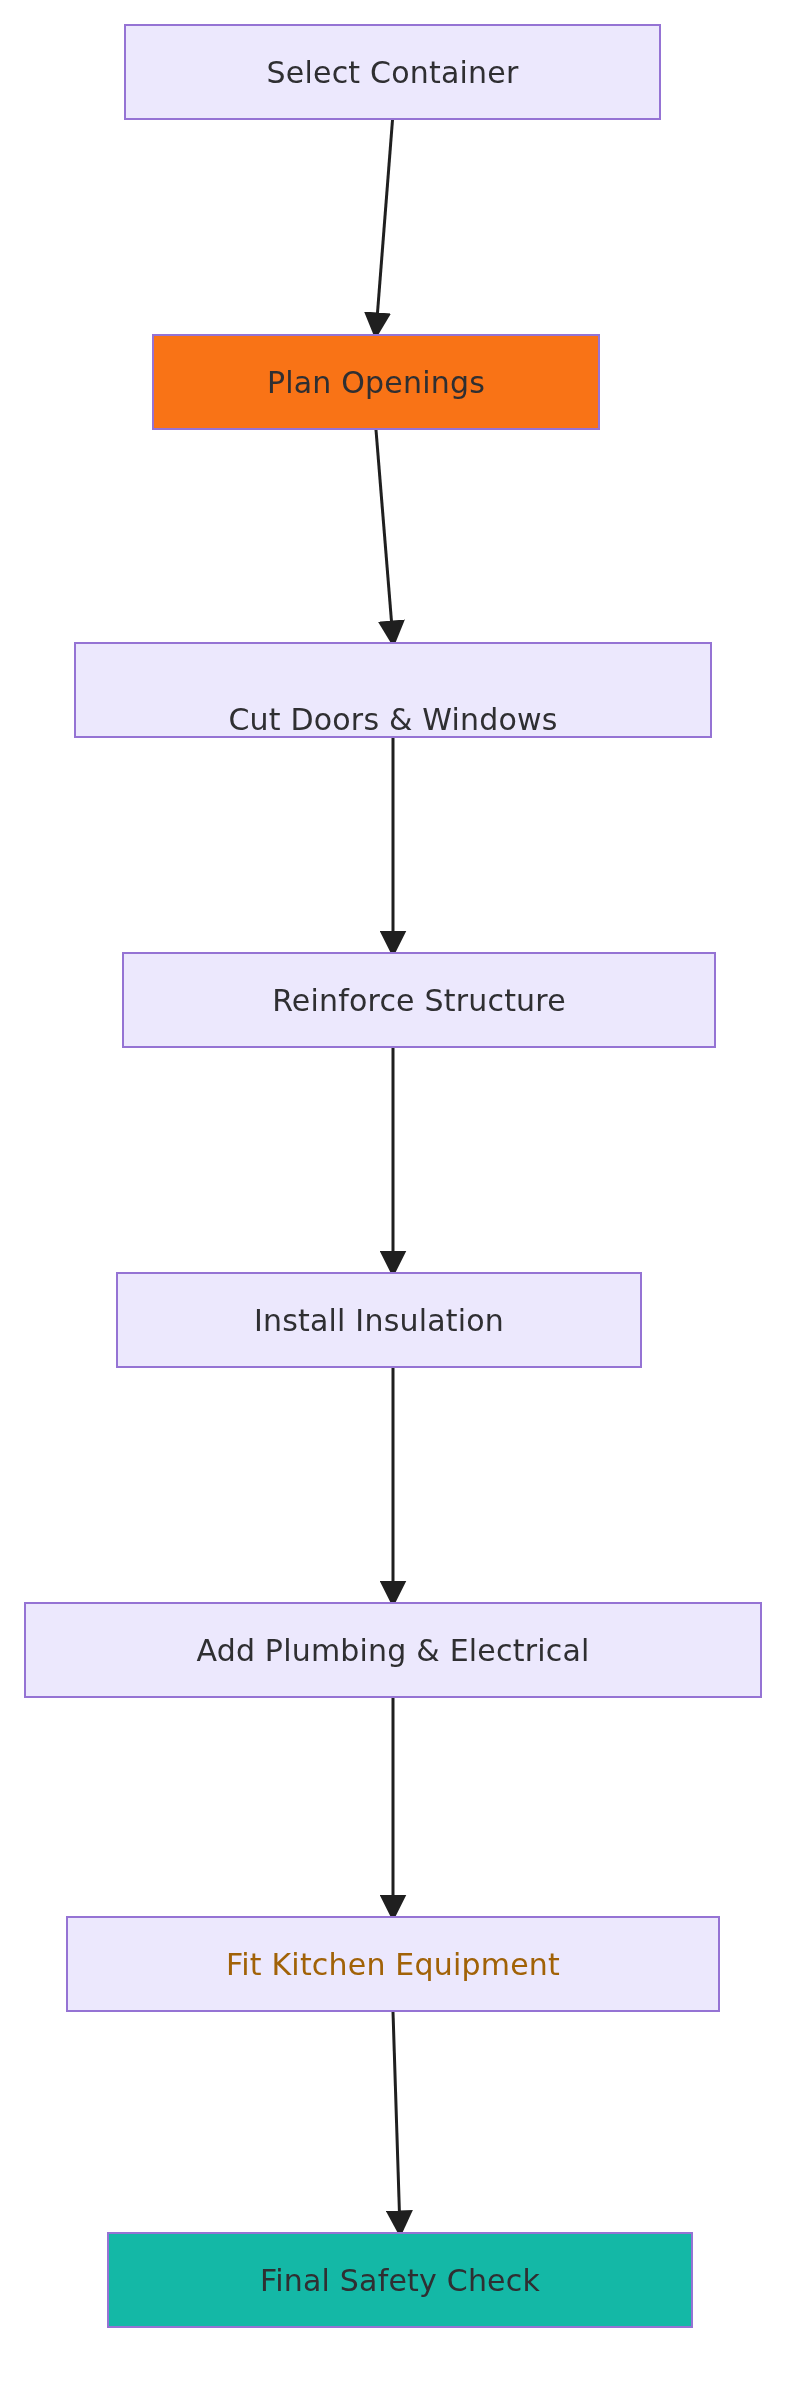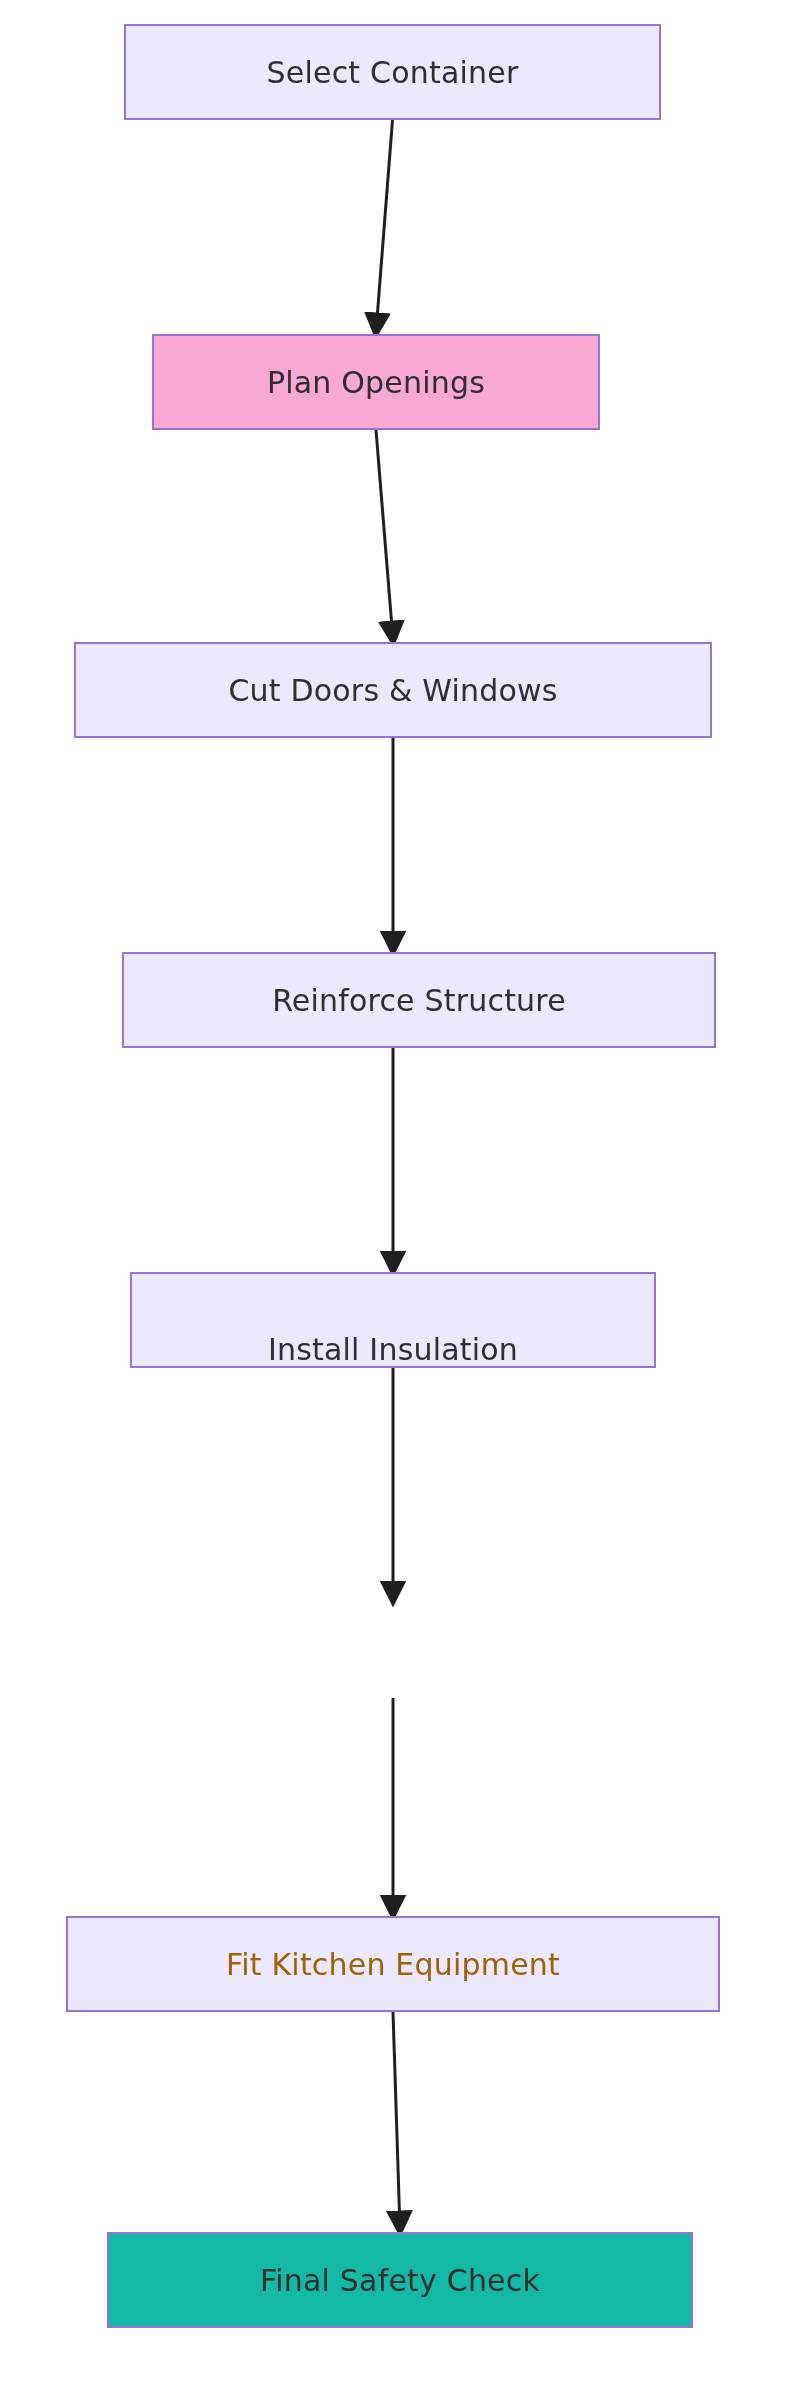"Plan Openings" div.node { background: #f9a8d4 -> #f97316 }
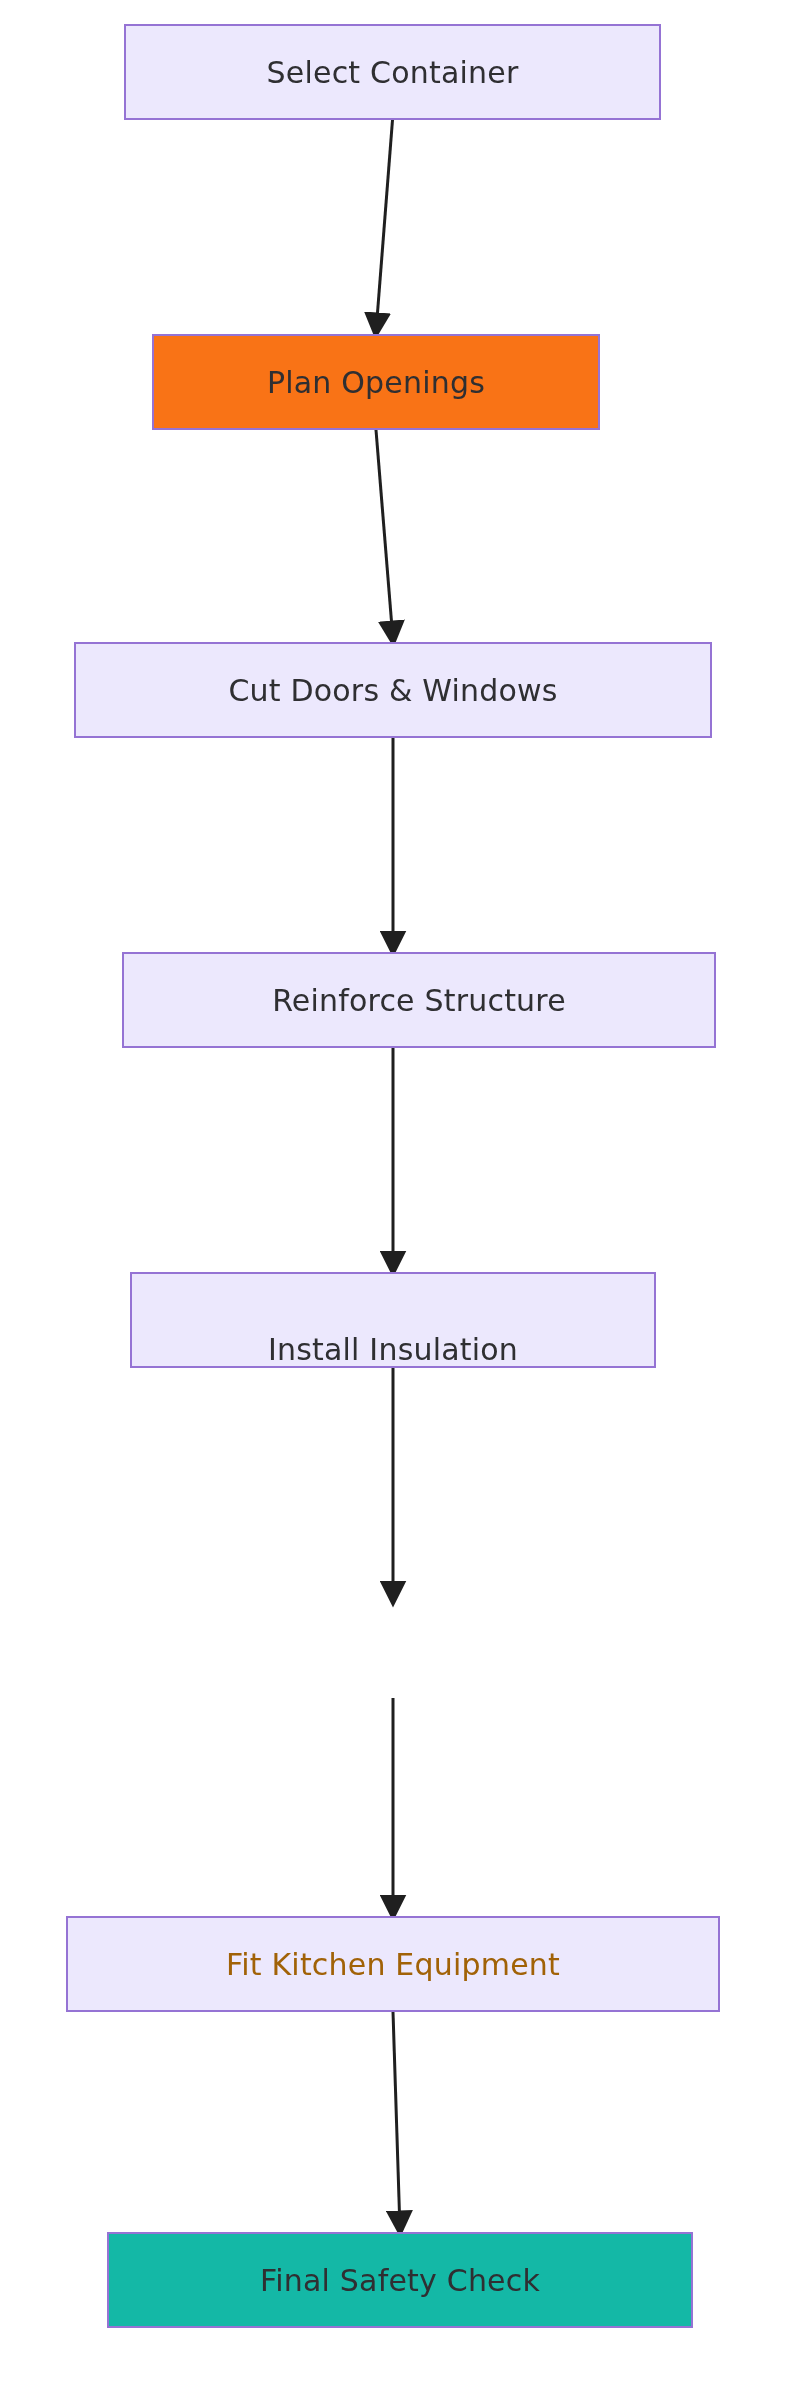"Cut Doors & Windows" div.node { align-items: none -> flex-end }
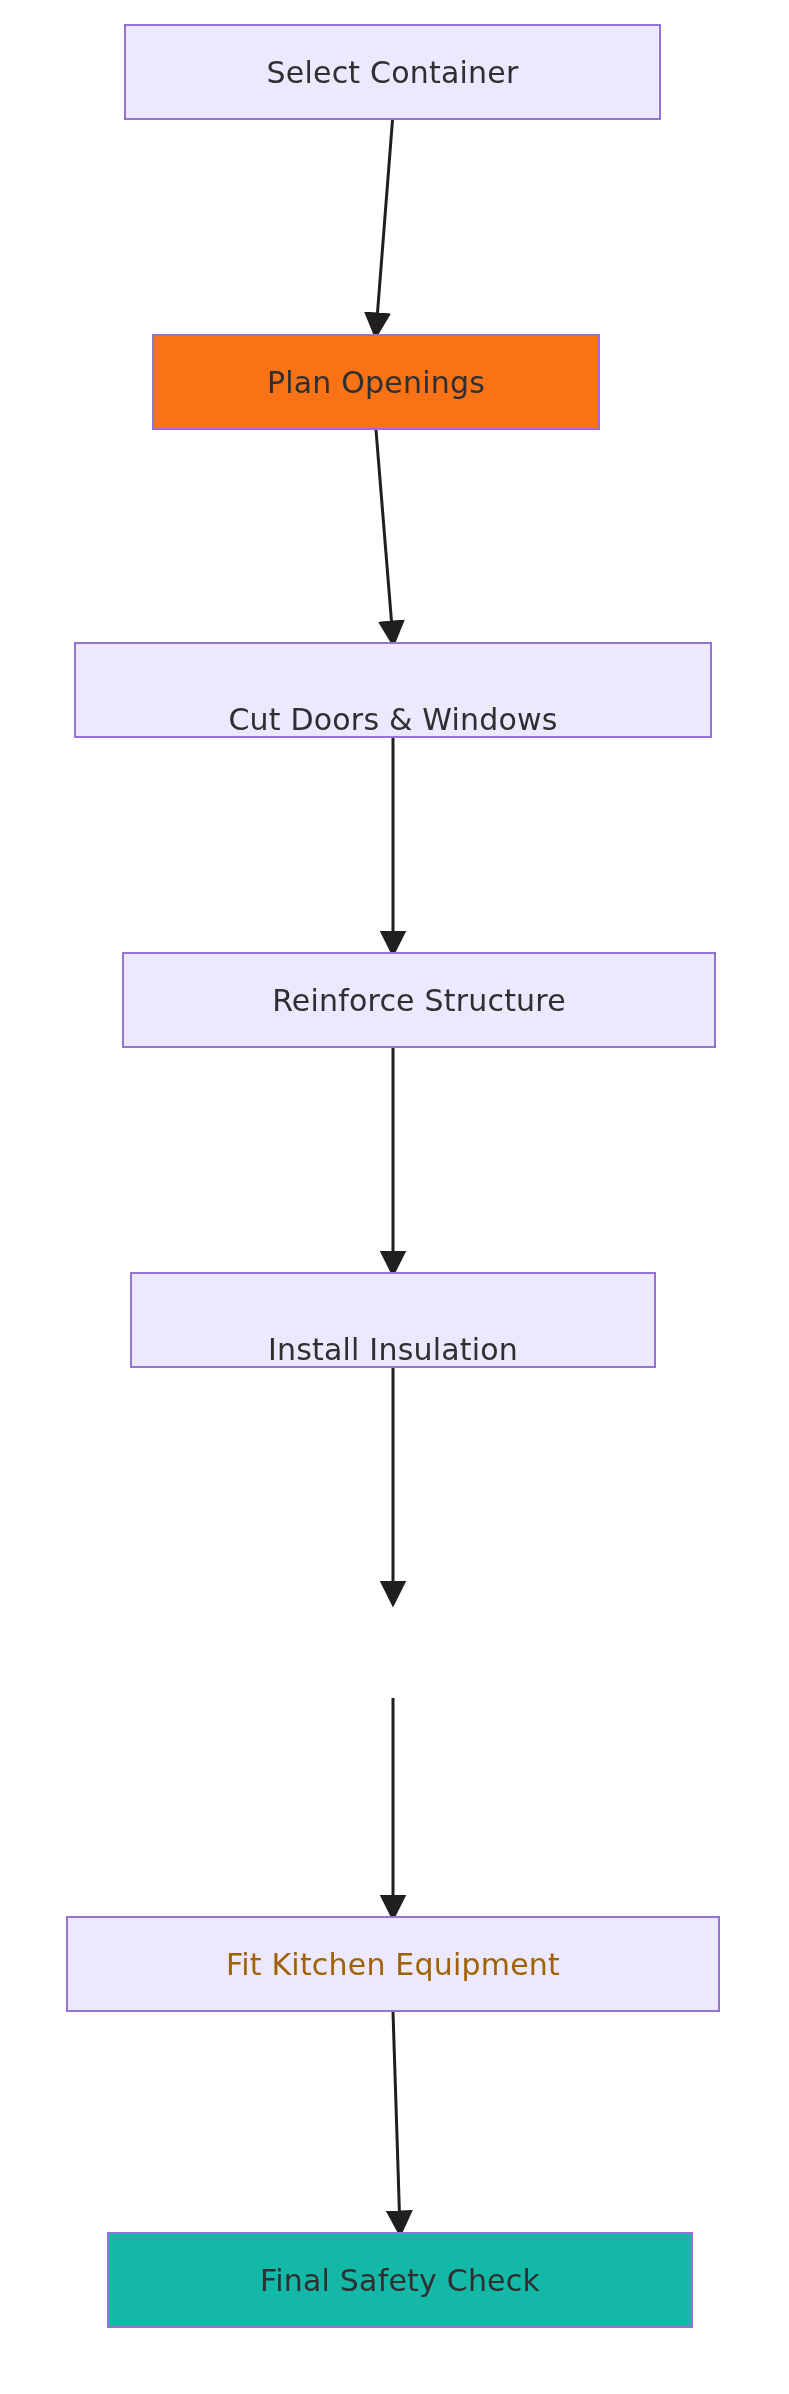"Install Insulation" div.node { align-items: flex-end -> none; left: 130px -> 116px }
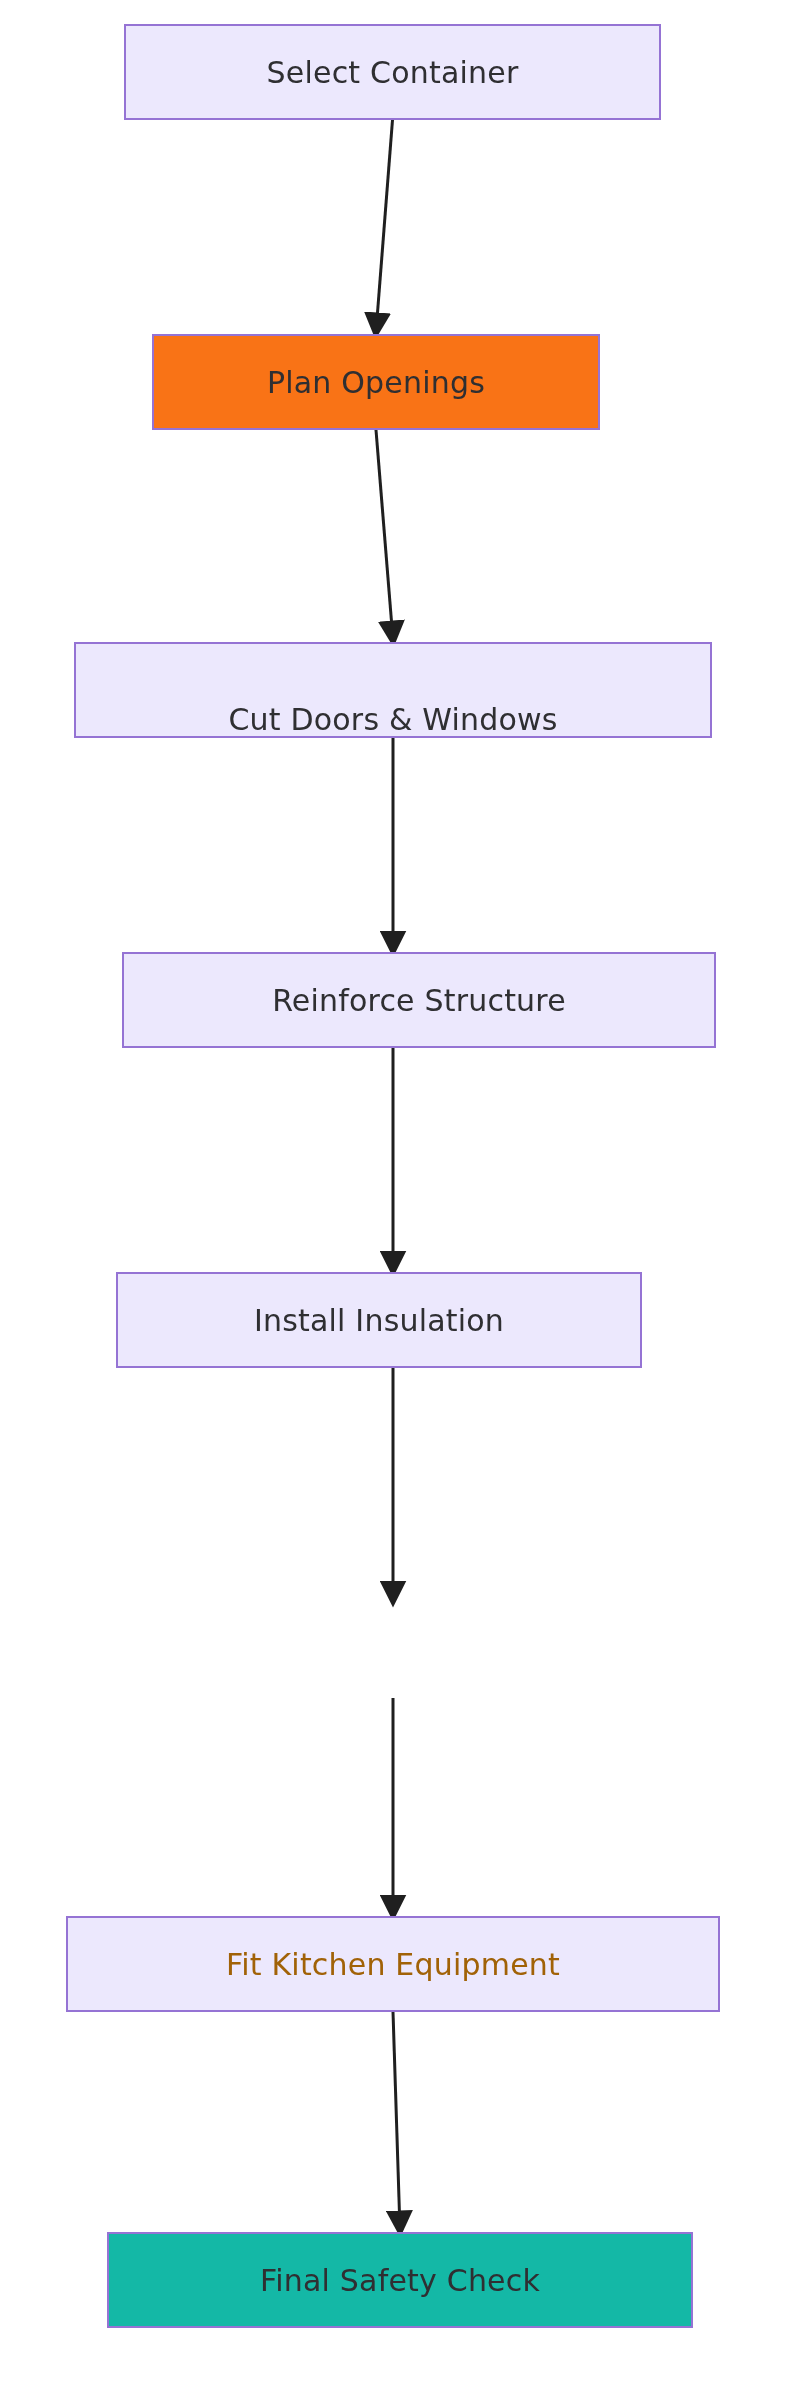"Add Plumbing & Electrical" div.node { html: none -> <div> <span>Add Plumbing &amp; Electrical</span> </div> }
